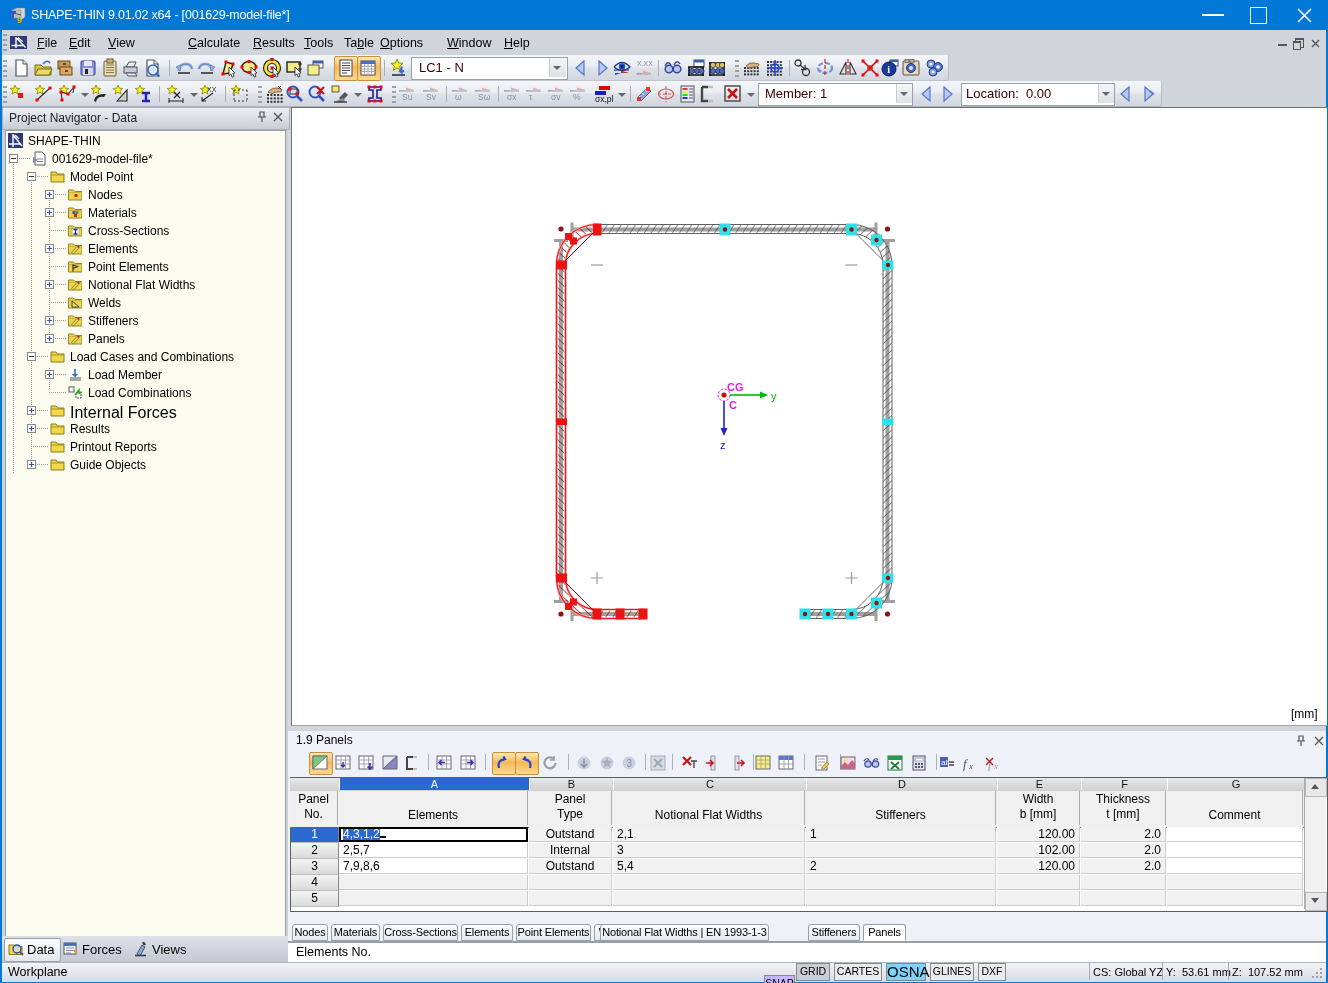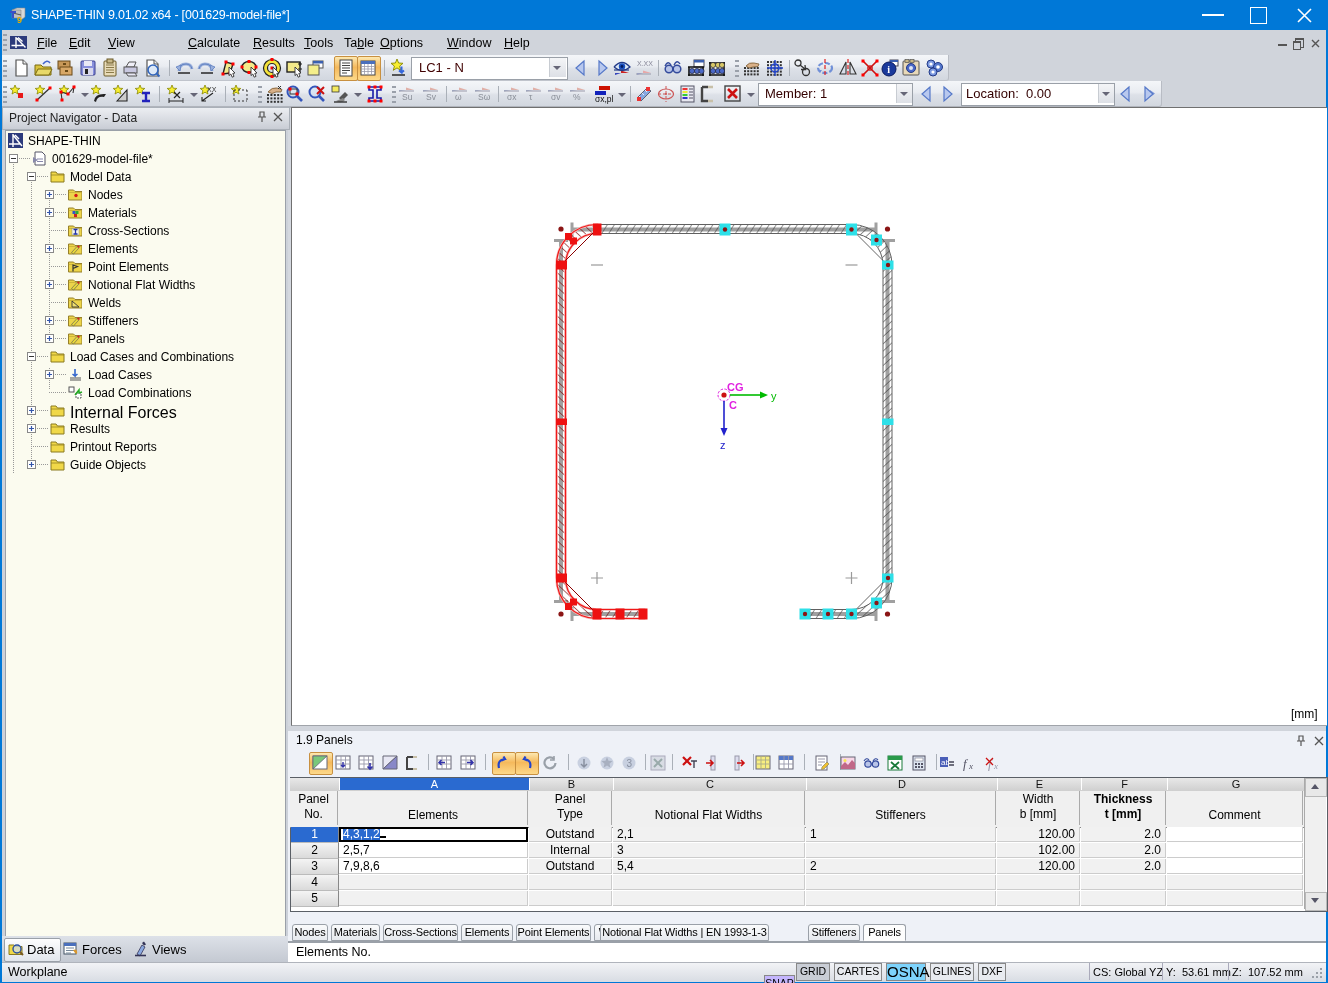"Model Data" div.ab { text: Data -> Point }
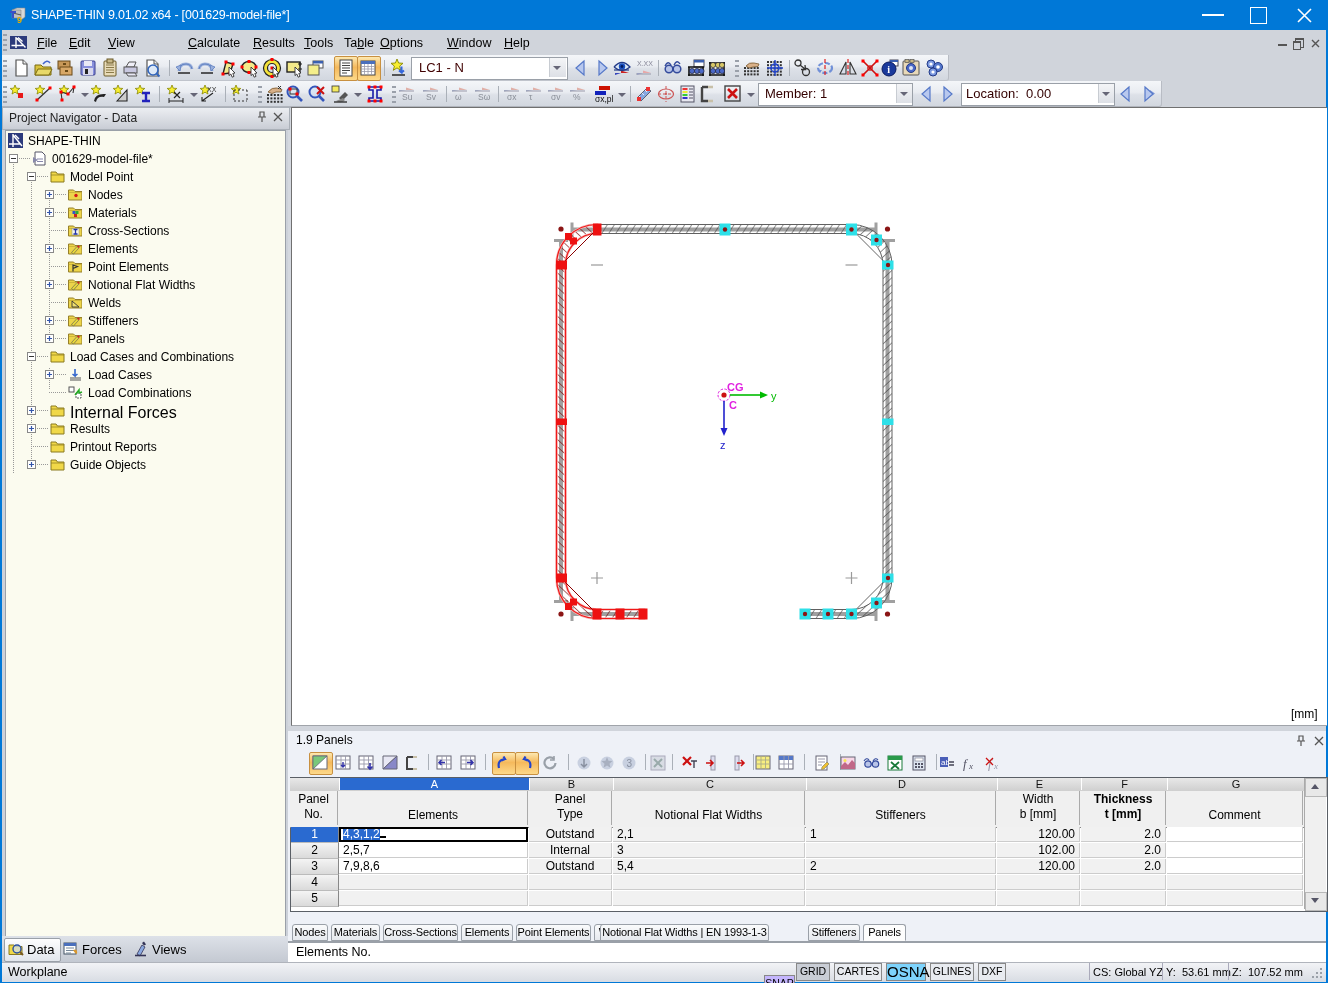"Load Cases" div.ab { text: Cases -> Member }
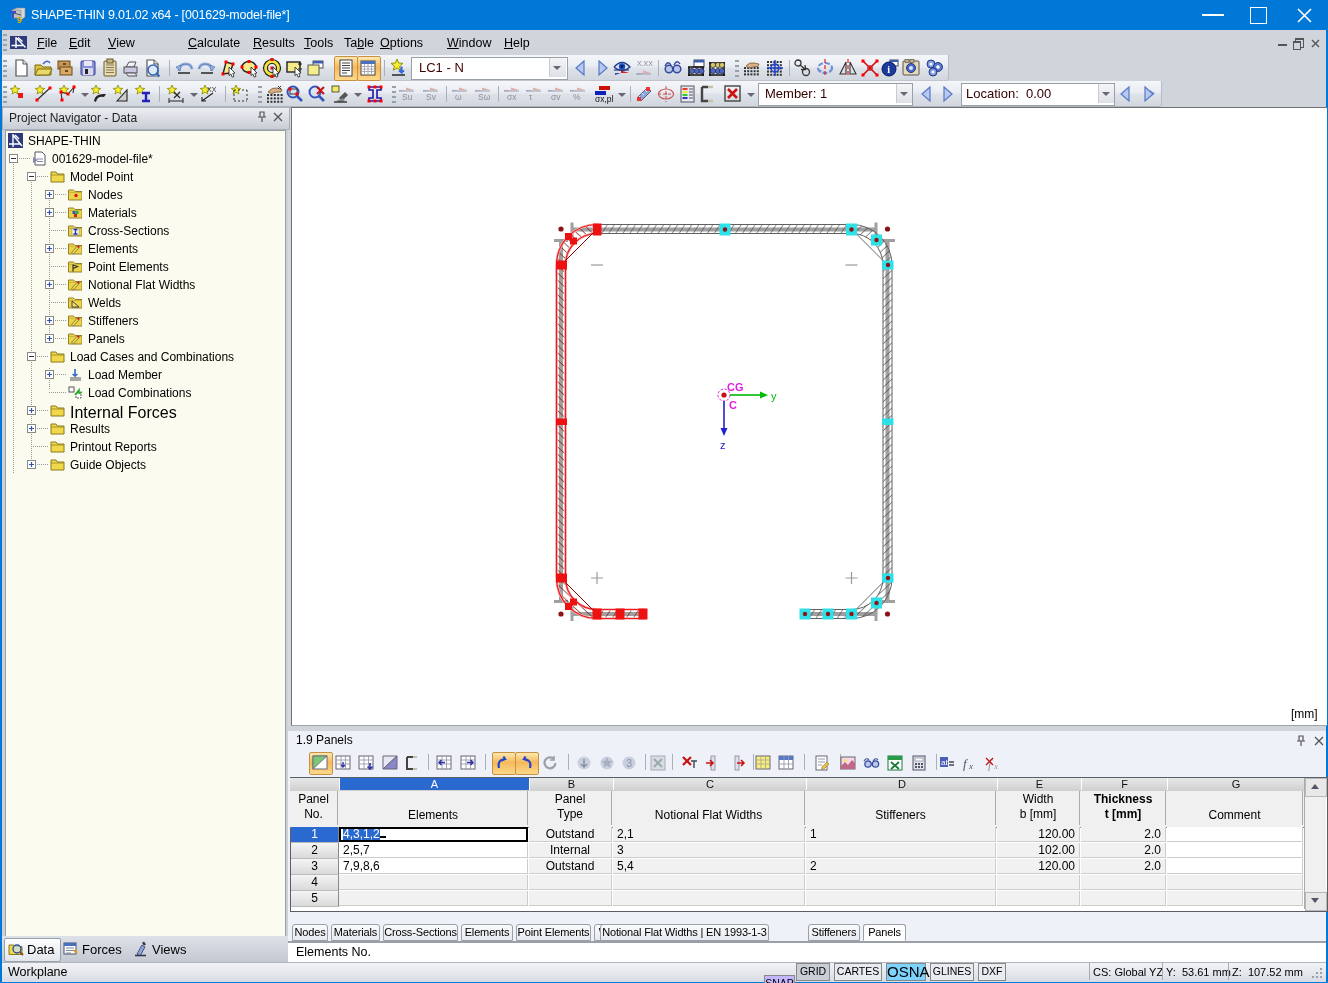"Thickness" div.ab { font-weight: bold -> none }
